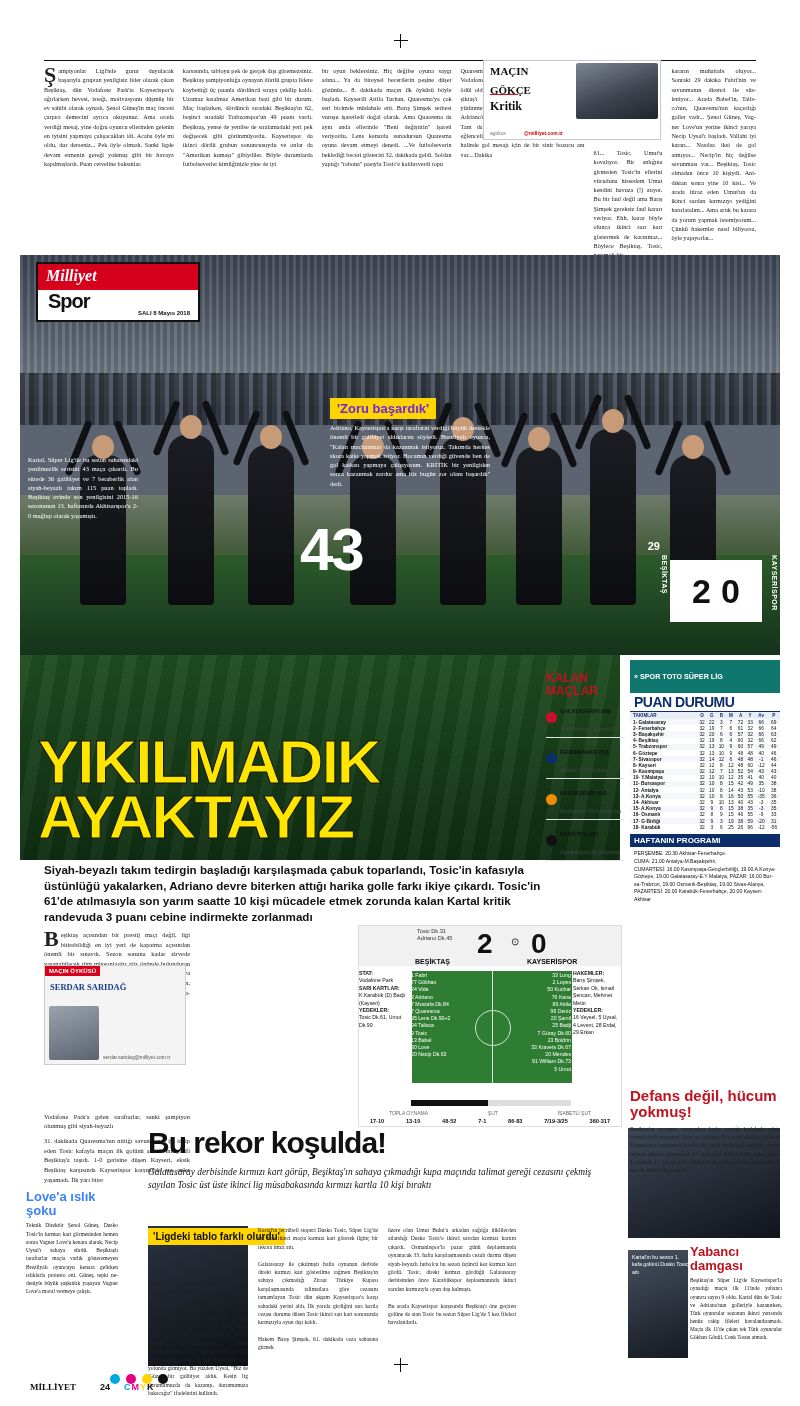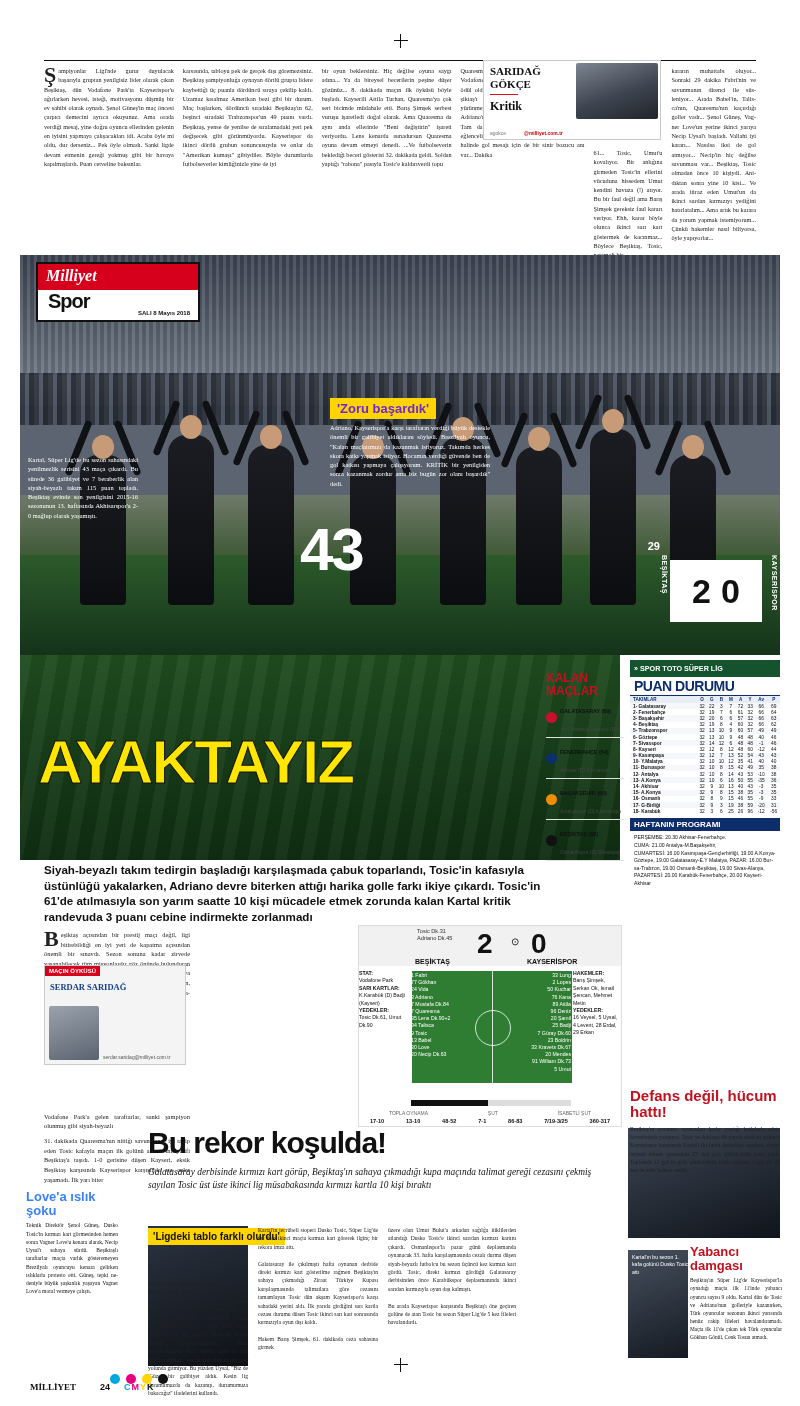"SARIDAĞ" div.cname { text: SARIDAĞ -> MAÇIN }
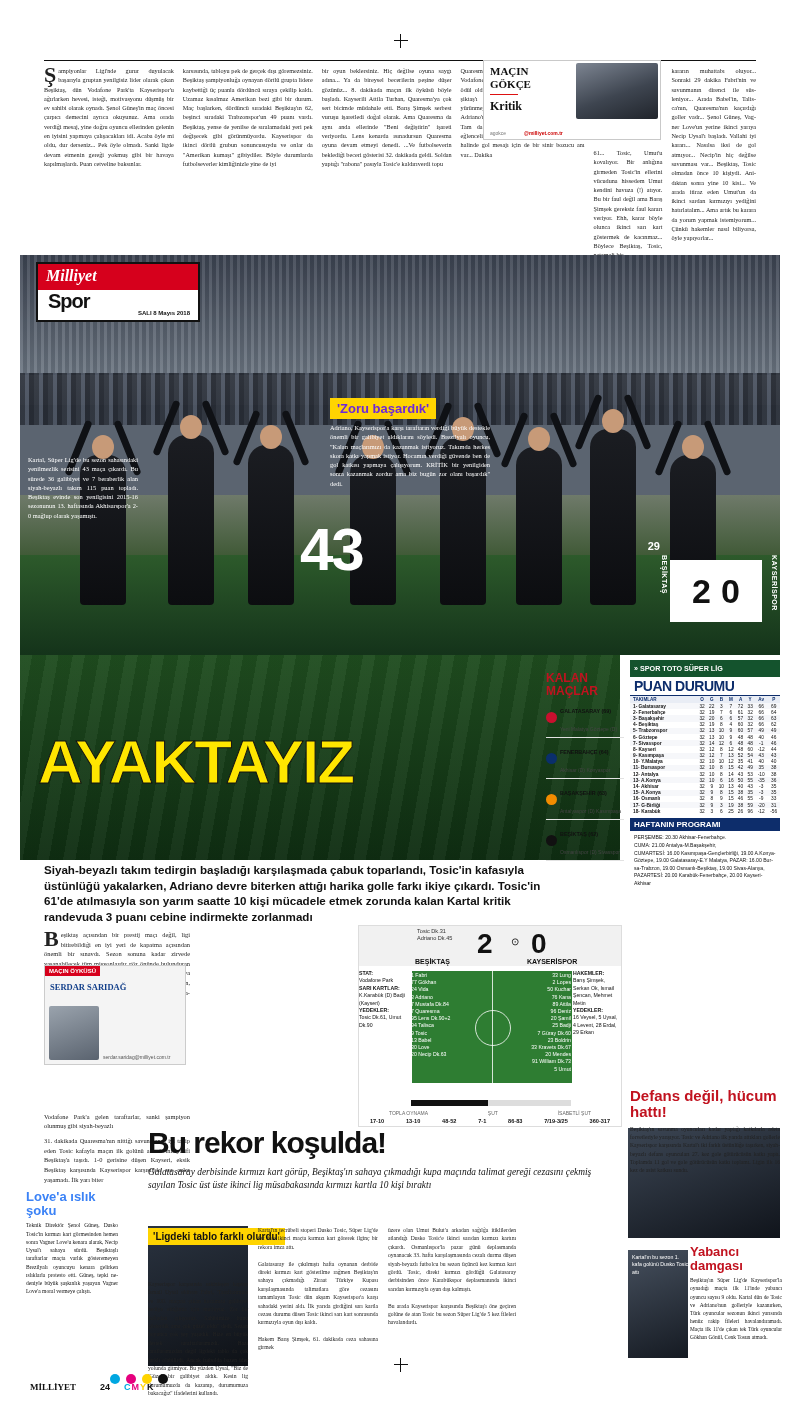"GÖKÇE" .colbox .csur { top: 17px -> 23px }
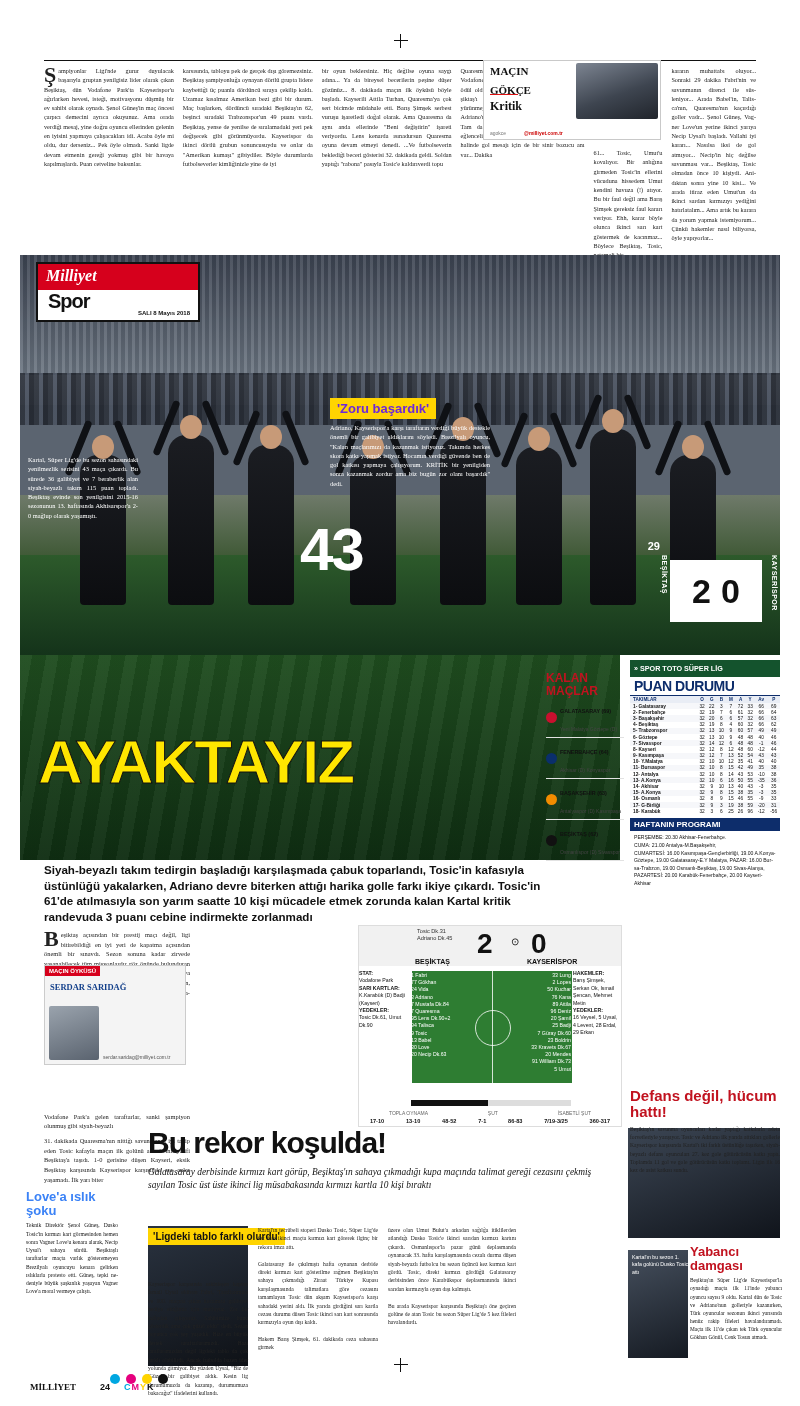"» SPOR TOTO SÜPER LİG" .st-head { background: #14532d -> #0f766e; padding: 4px 4px -> 12px 4px }
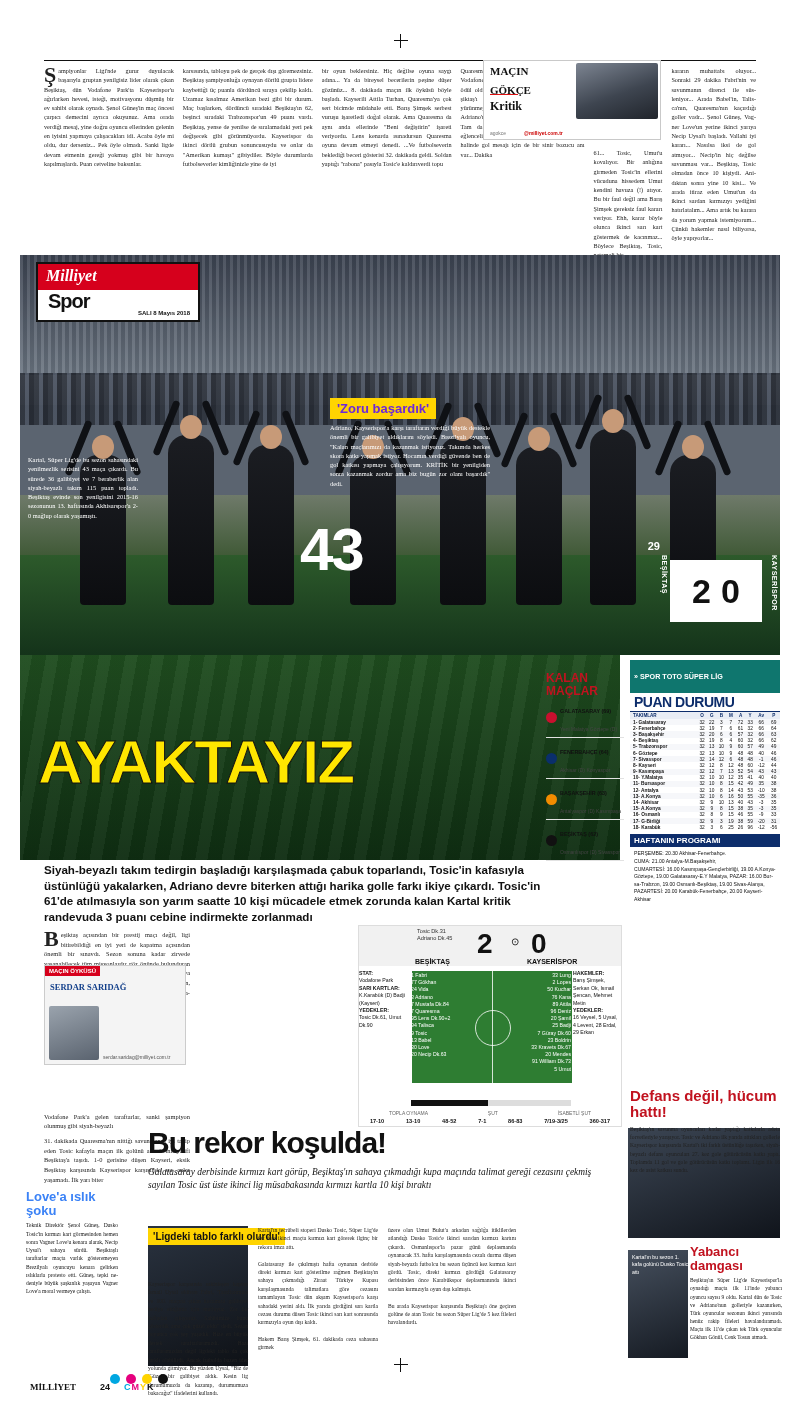"YIKILMADIK" div.hl { html: none -> <div>YIKILMADIK</div> }
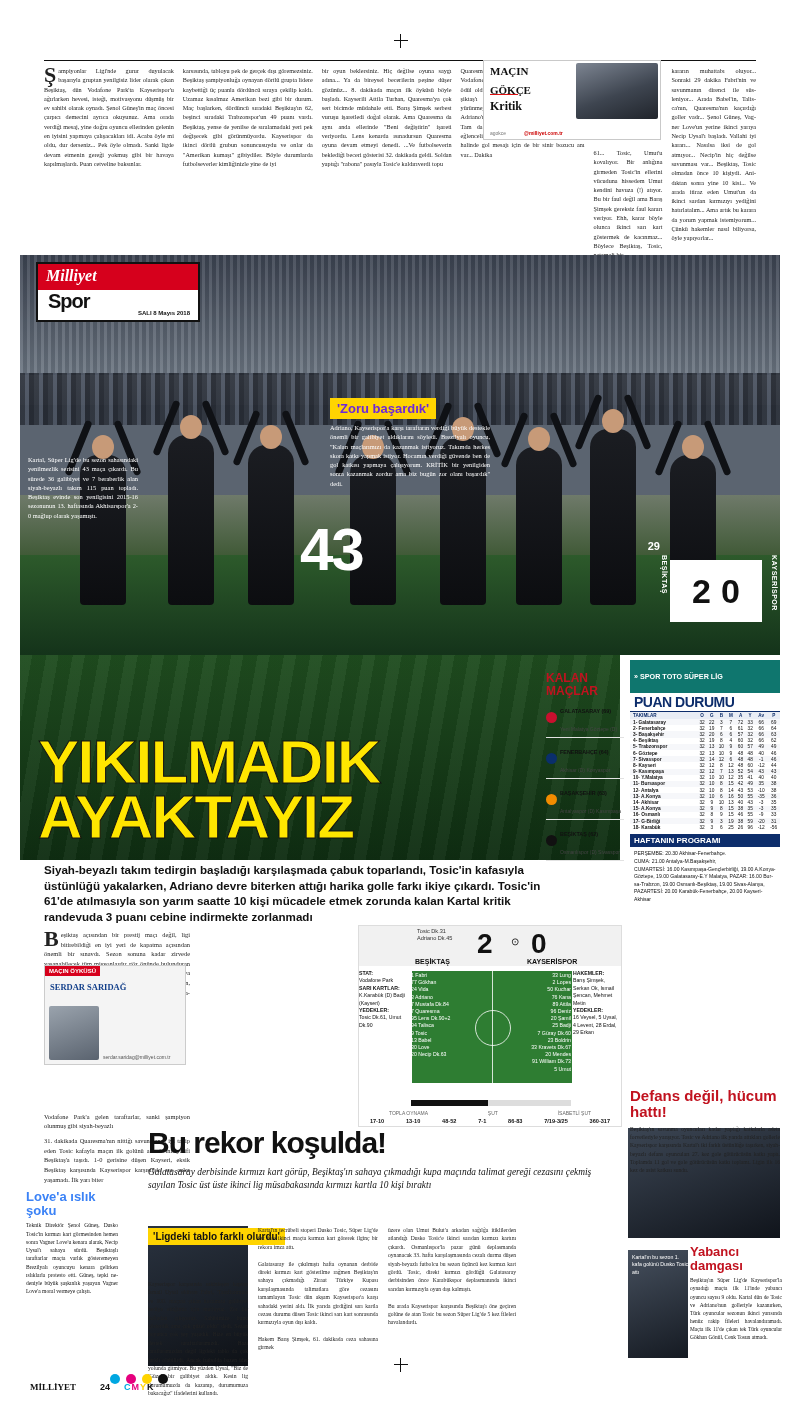"Defans değil, hücum hattı!" h3 { text: hattı -> yokmuş }
